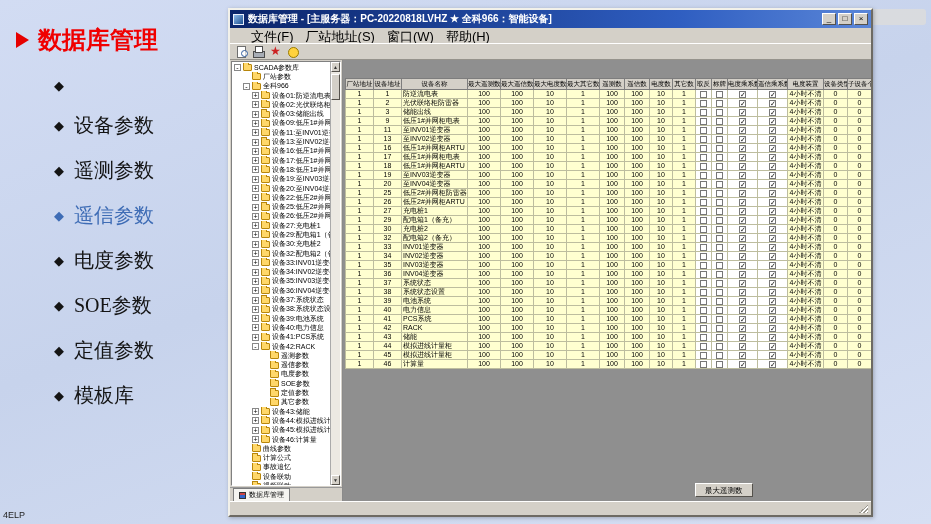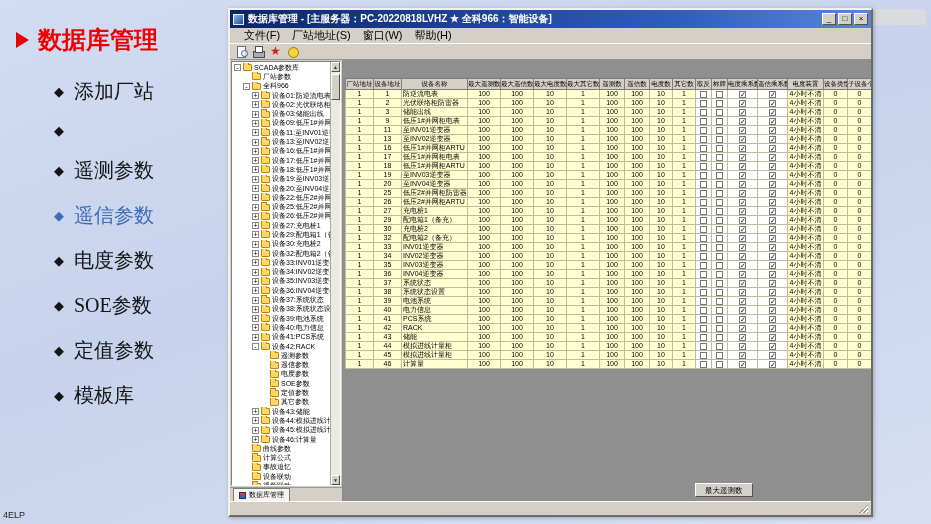"文件(F)" .menubar { font-size: 11px -> 13px; padding-left: 8px -> 15px }
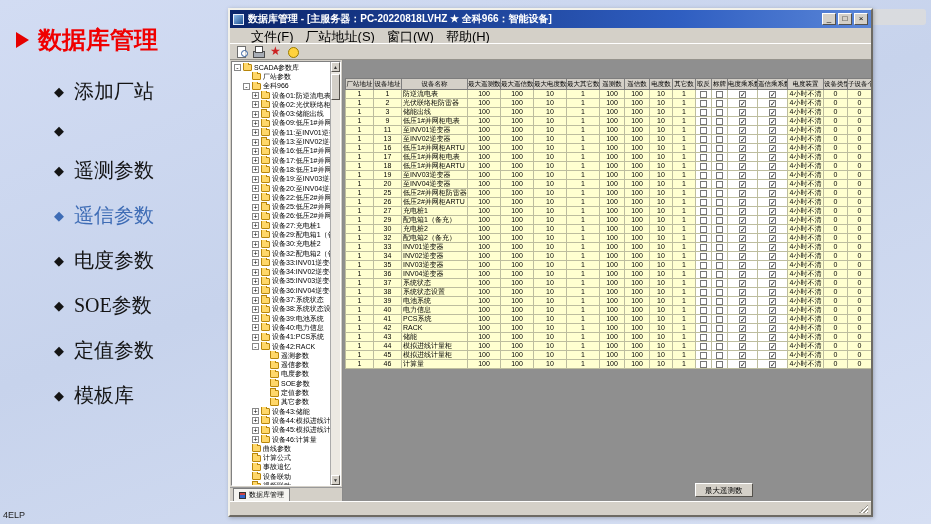"添加厂站" span { html: <span>添加厂站</span> -> none }
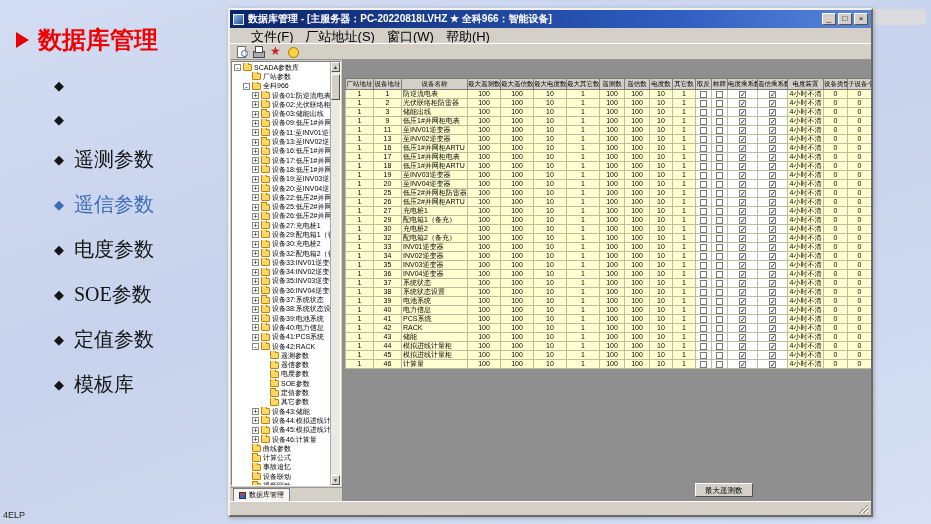"设备参数" span { html: none -> <span>设备参数</span> }
